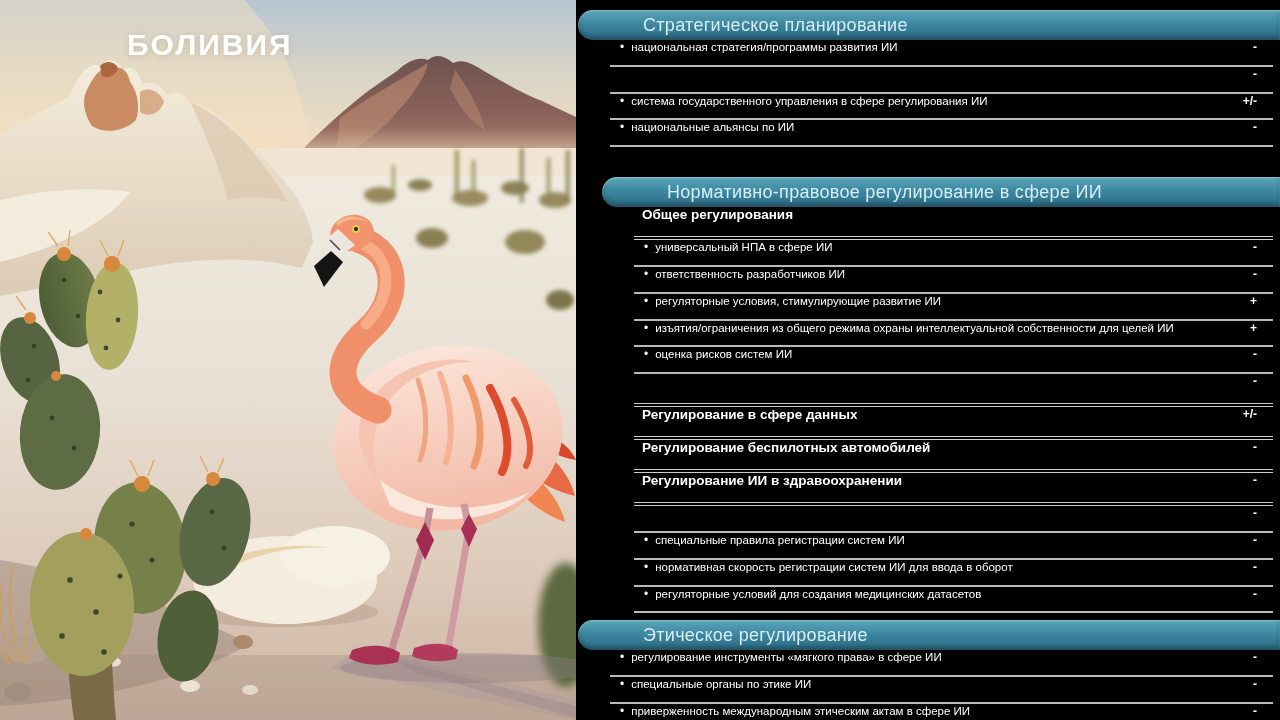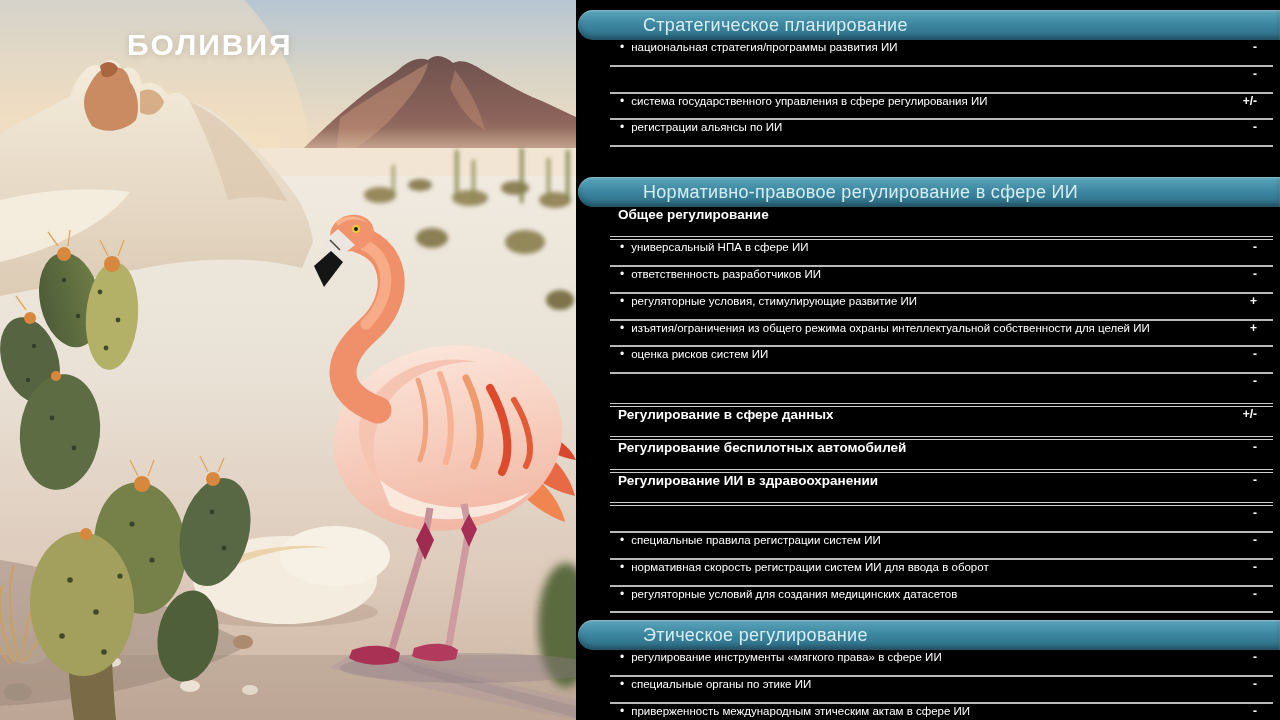"регистрации альянсы по ИИ" span.label { text: регистрации -> национальные }
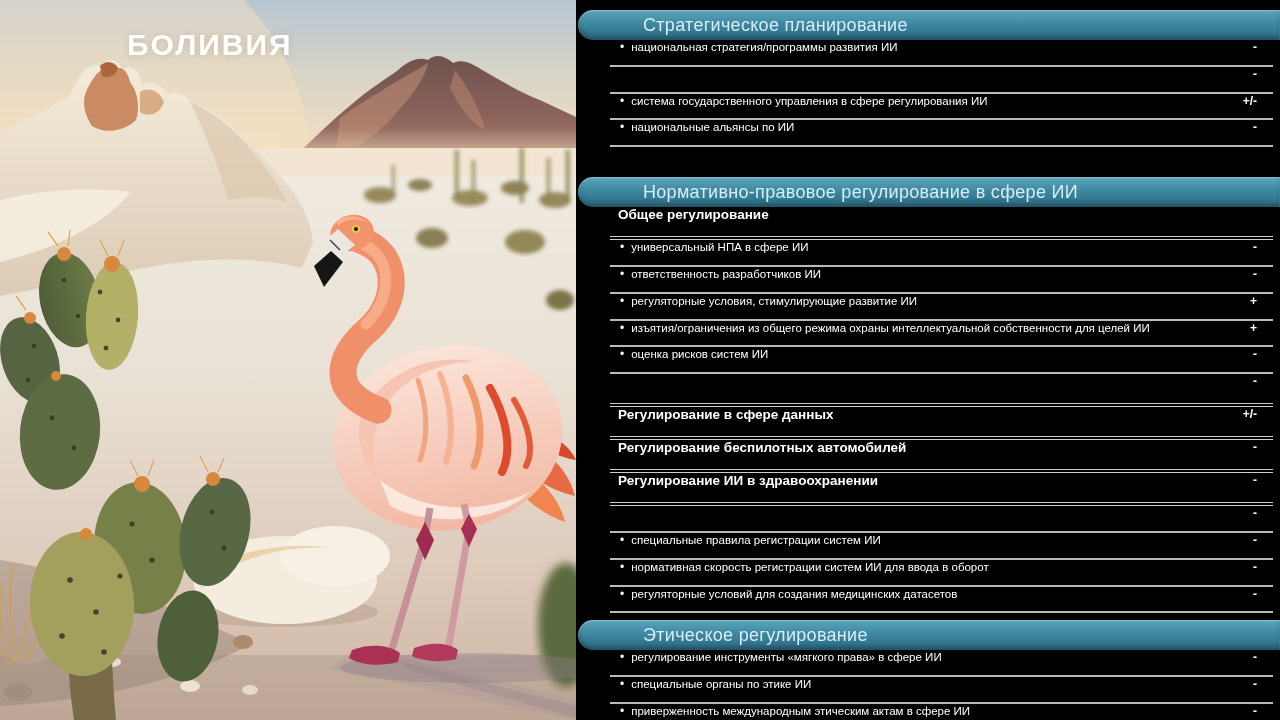"Нормативно-правовое регулирование в" .section:nth-child(2) { padding-left: none -> 24px }
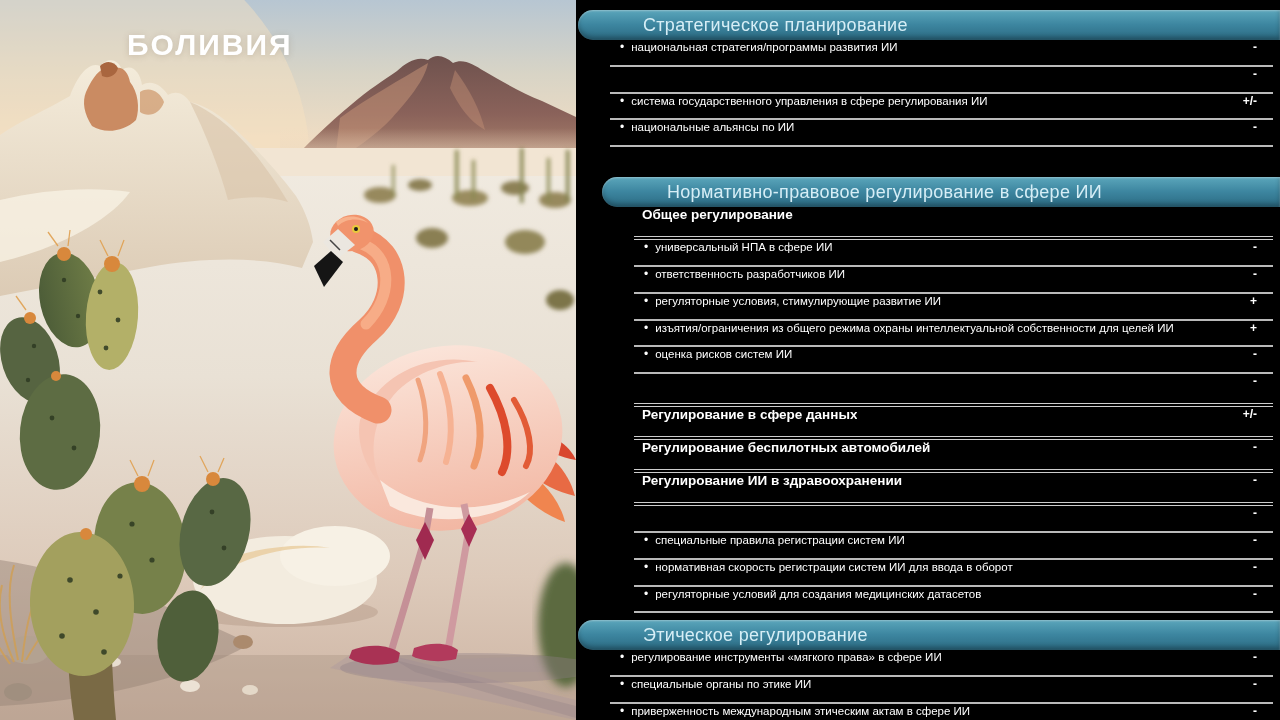"Общее регулирование" span.label { text: регулирование -> регулирования }
